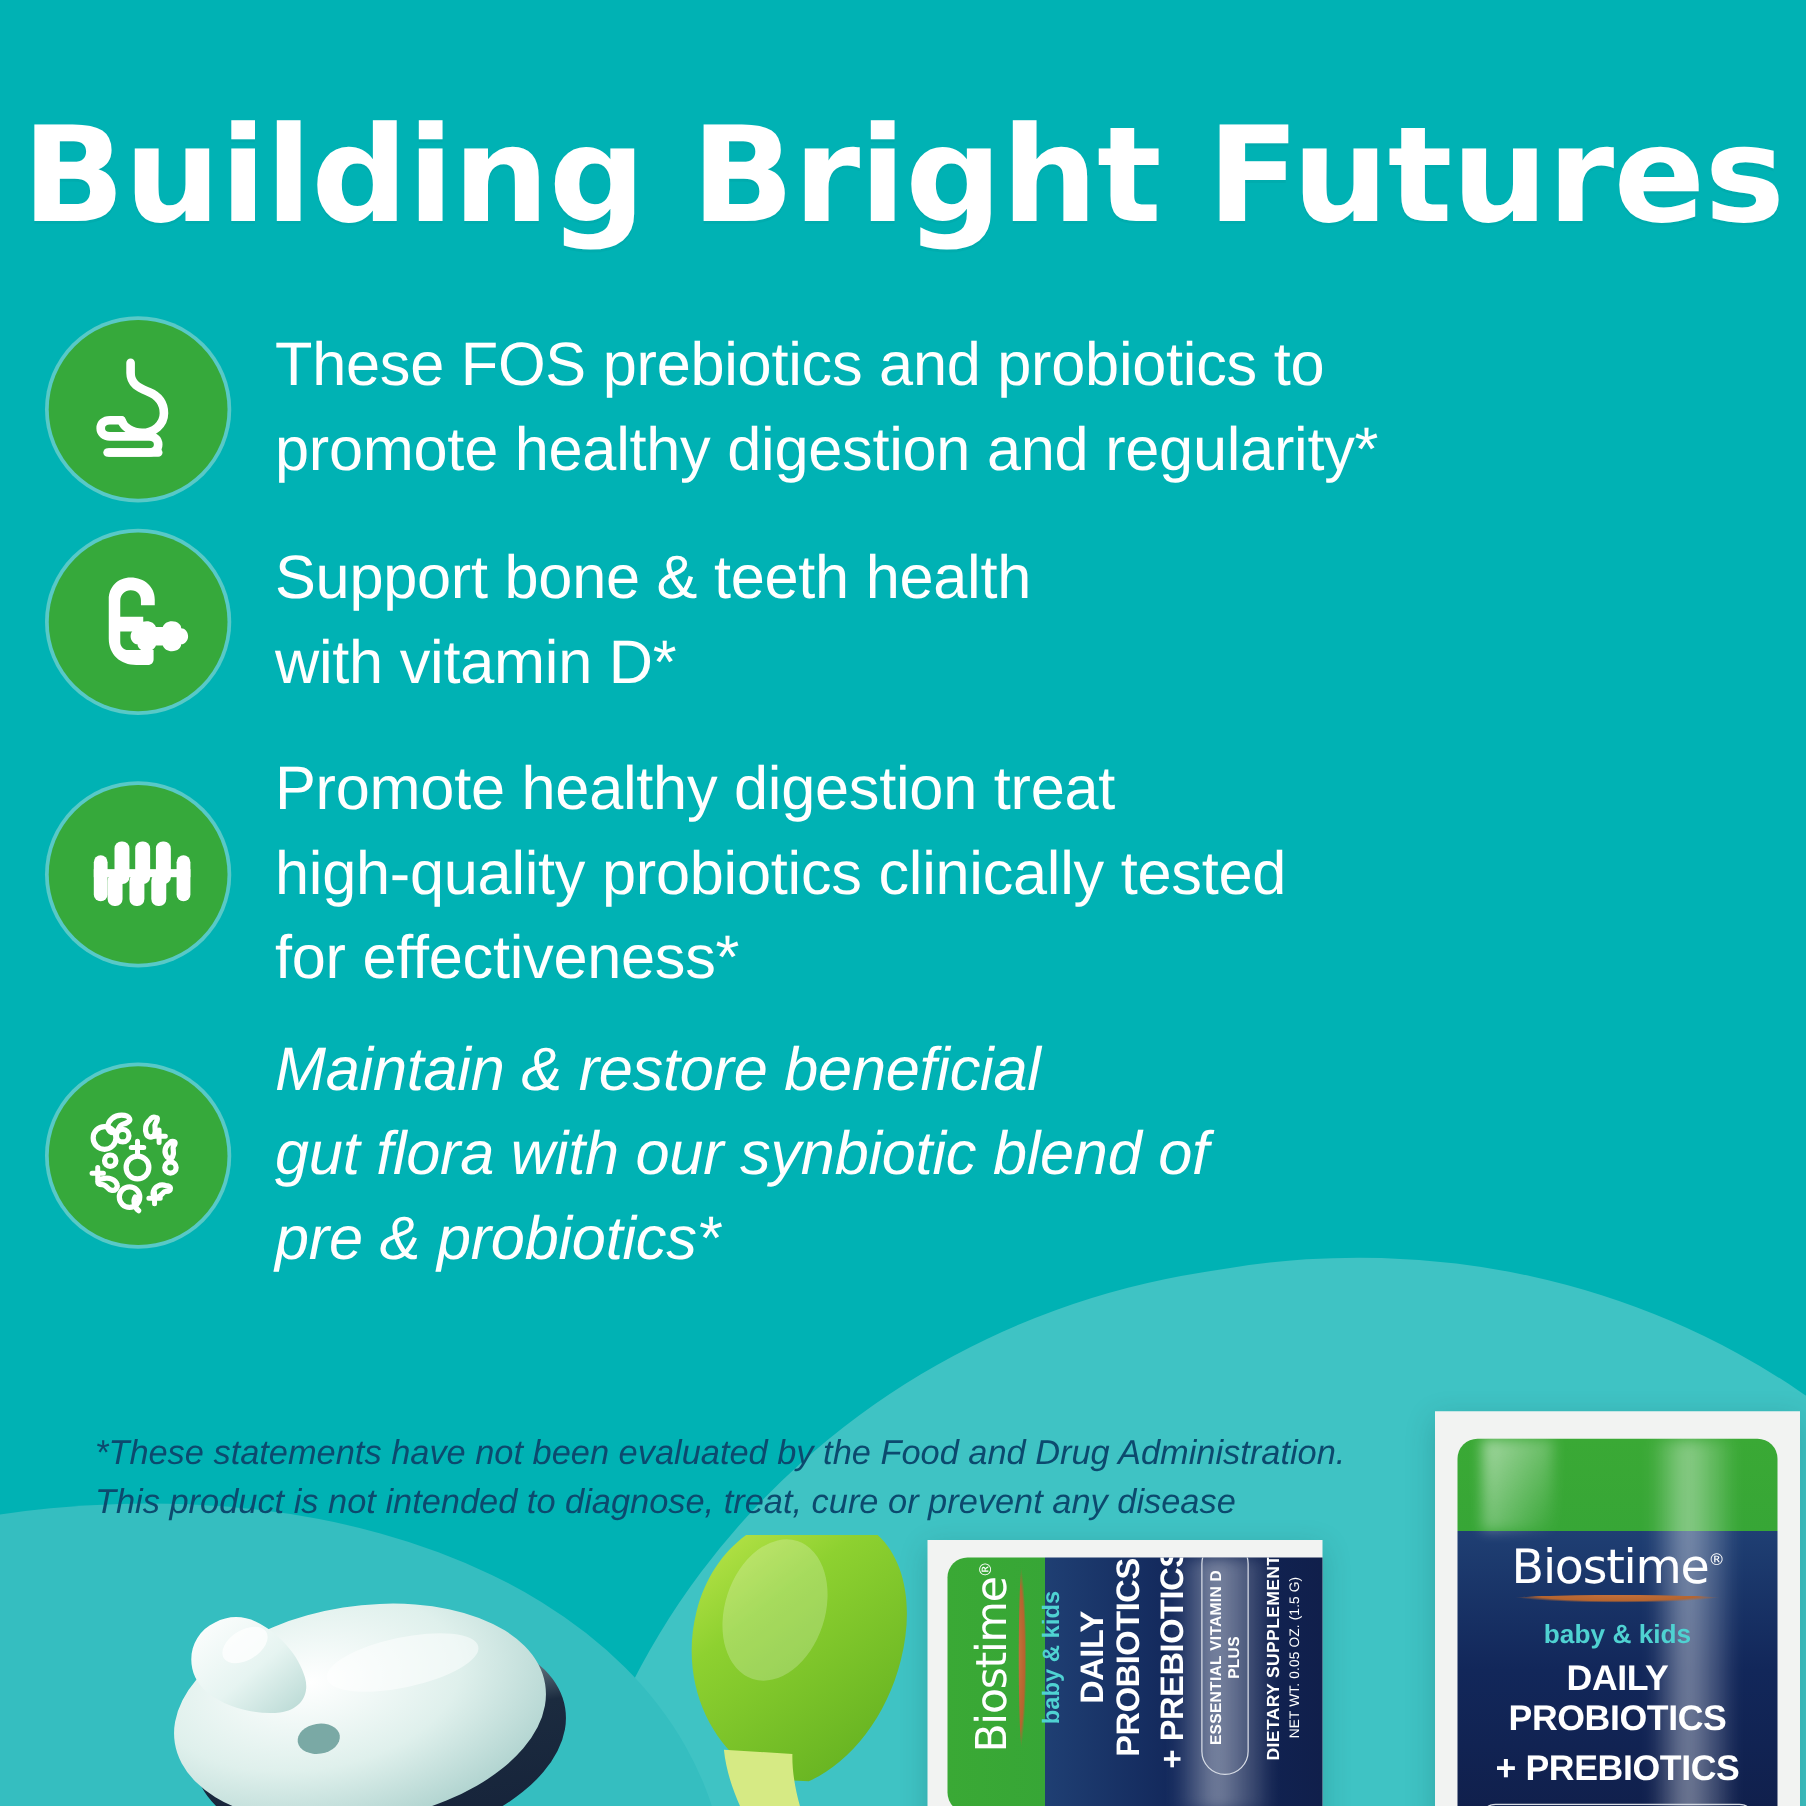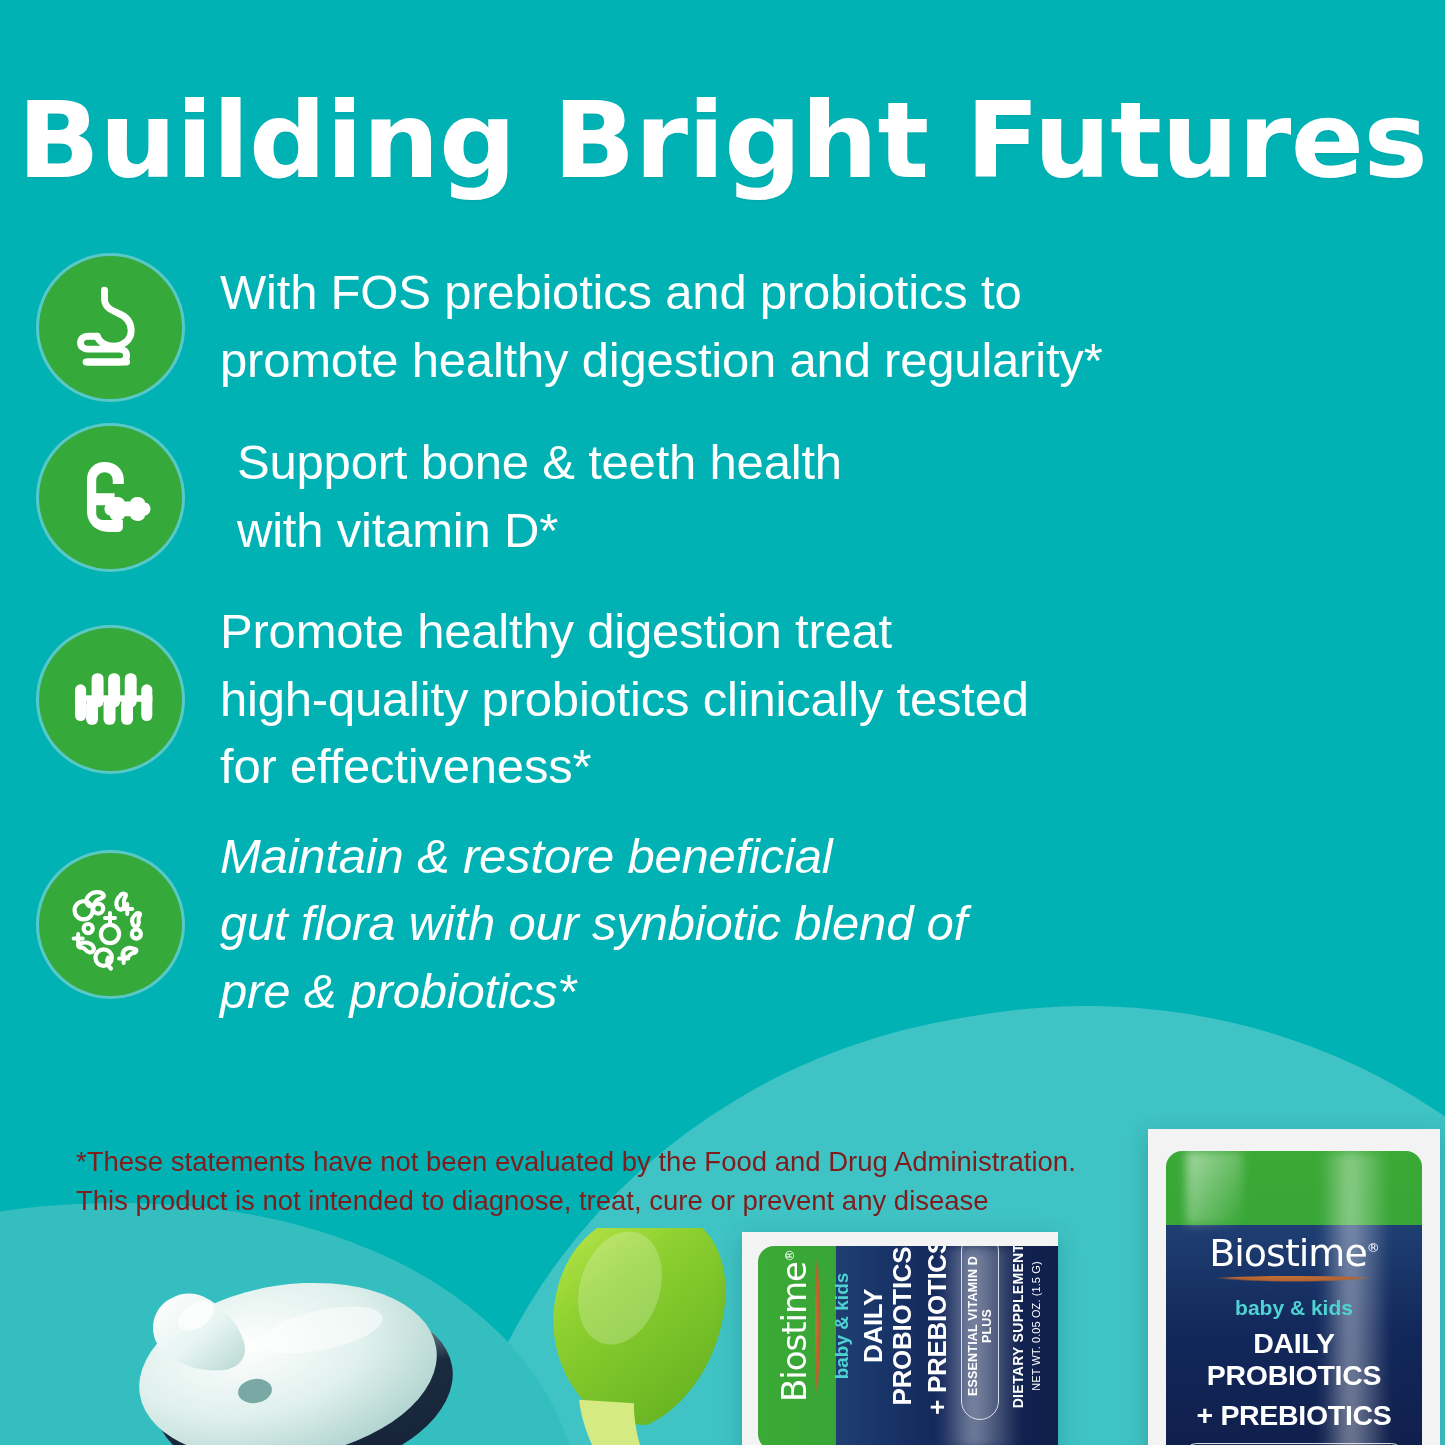"With FOS prebiotics and probiotics" div.btext { text: With -> These }
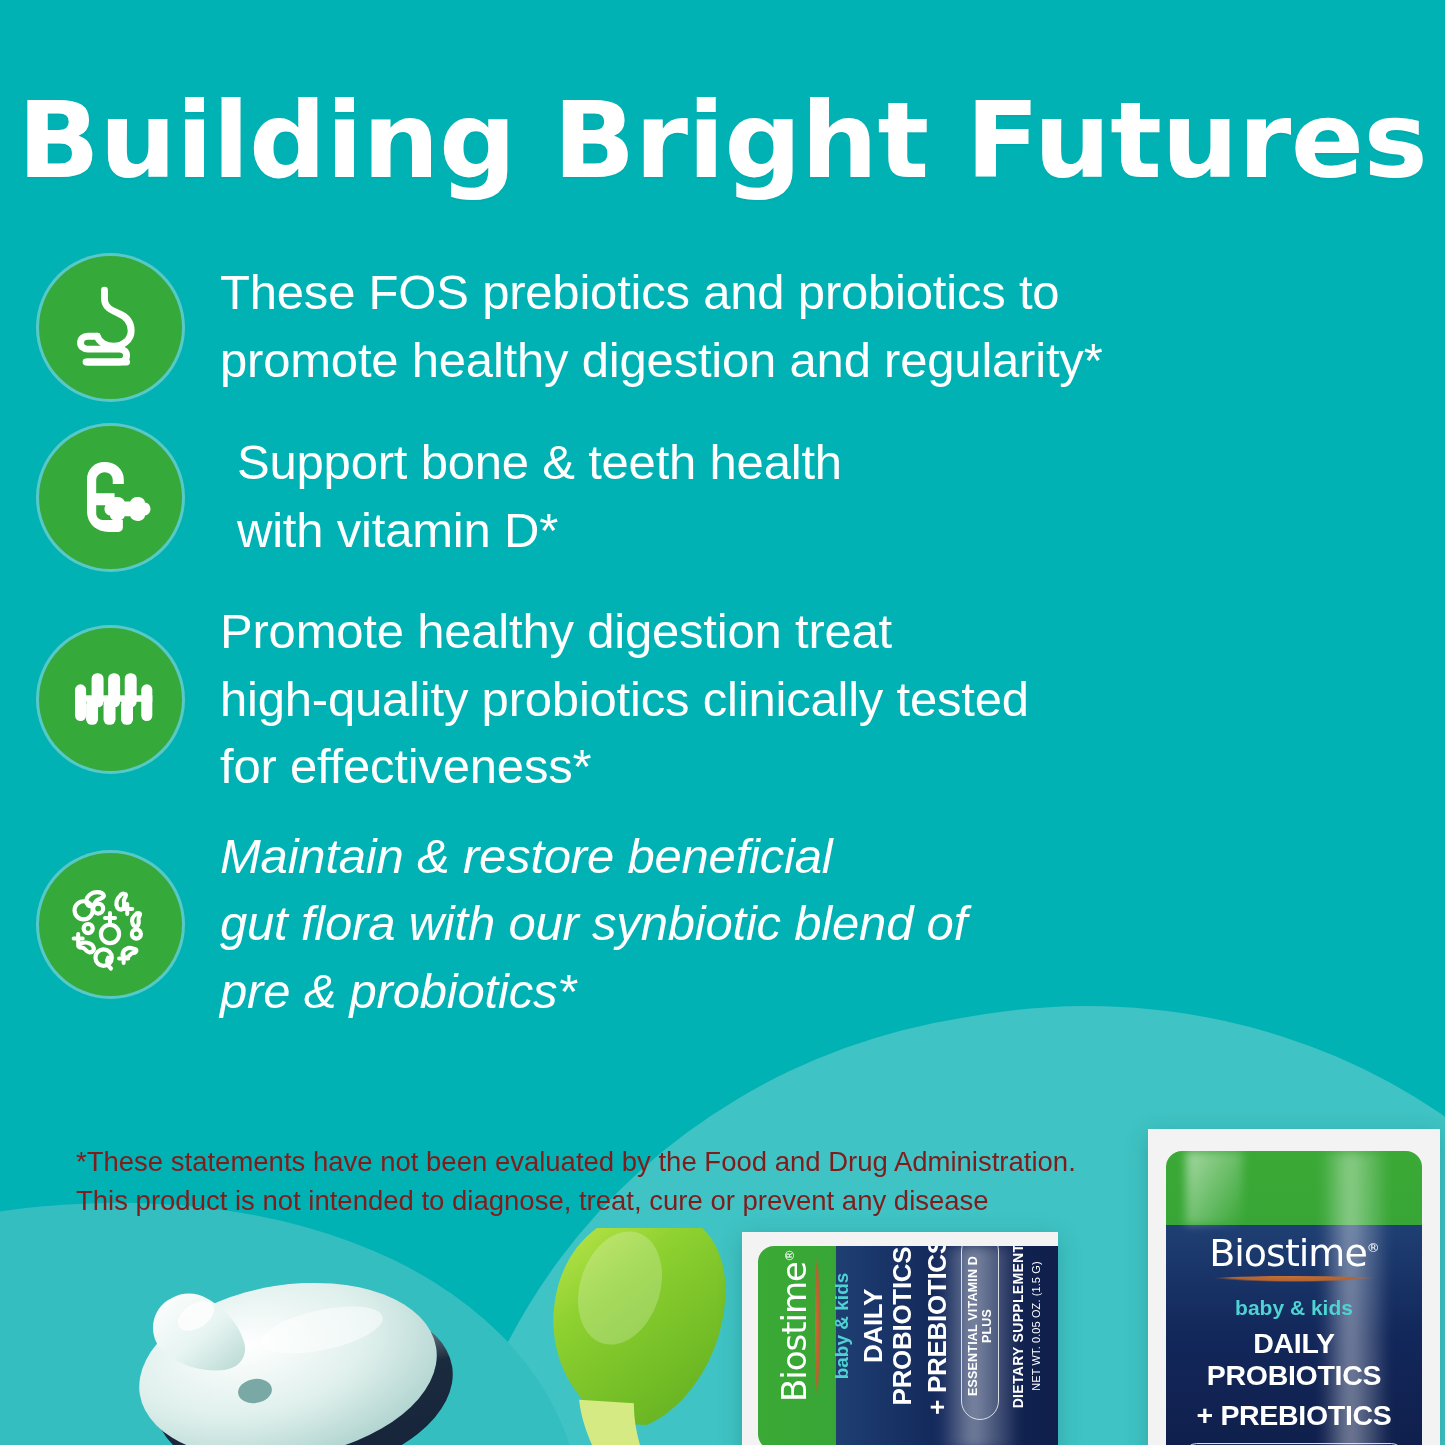"Support bone & teeth health" .b2 { gap: 17px -> none }
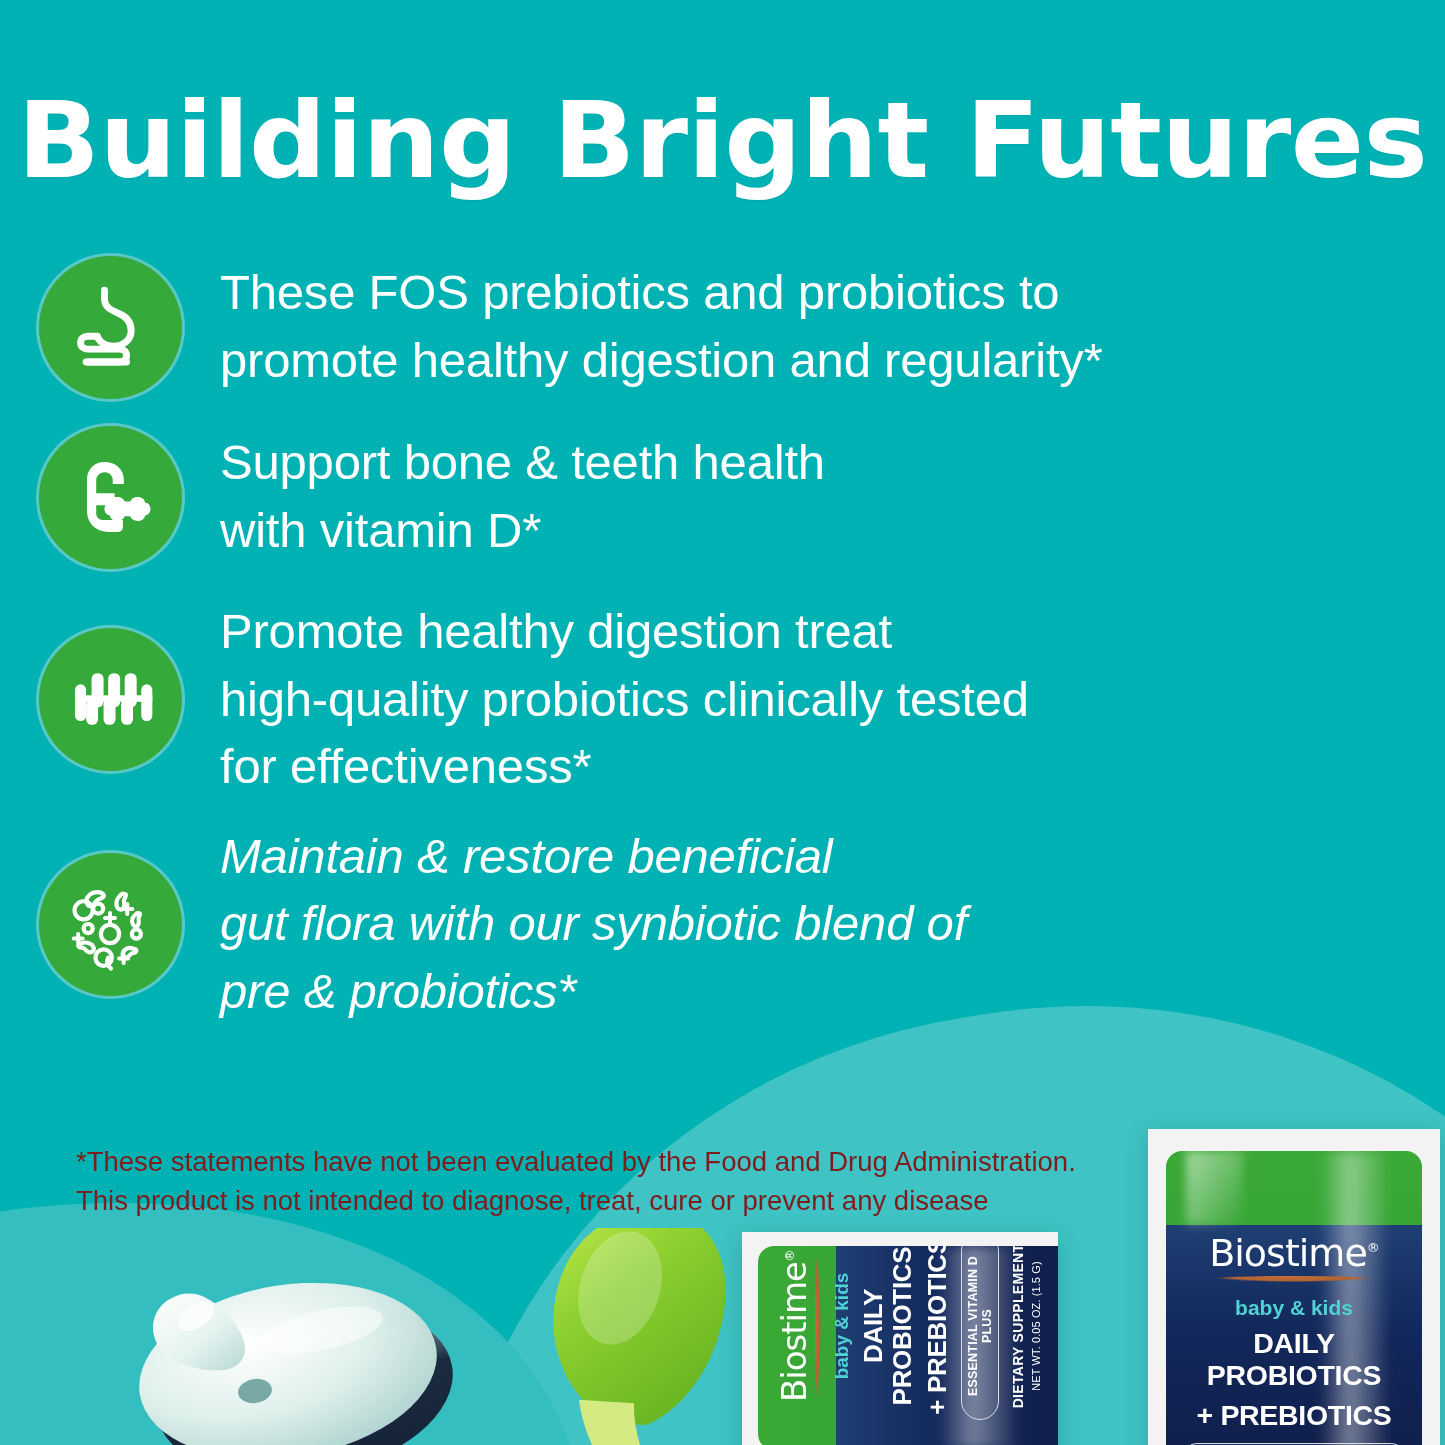"*These statements have not been" .disclaimer { color: #7f1d1d -> #0c4a6e; font-style: none -> italic }
